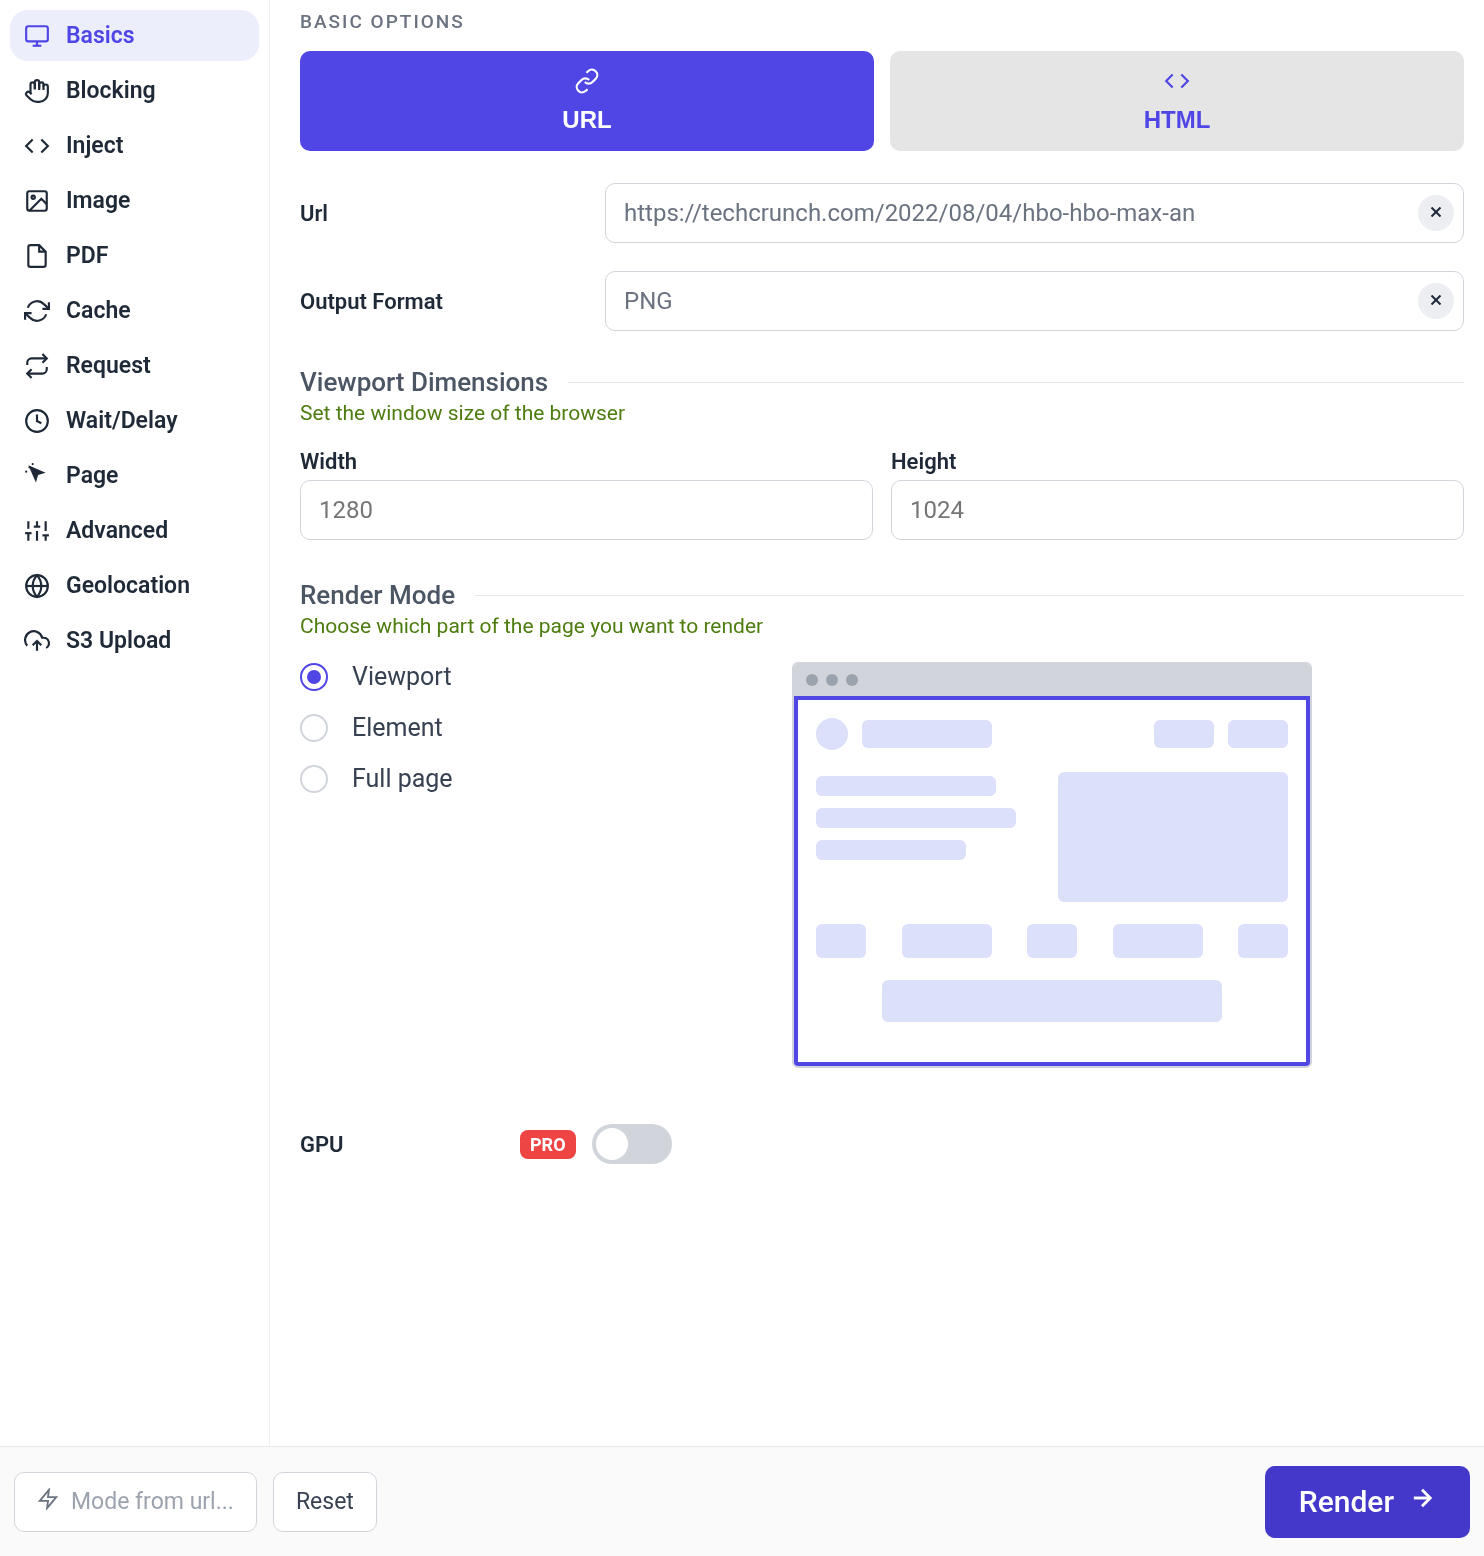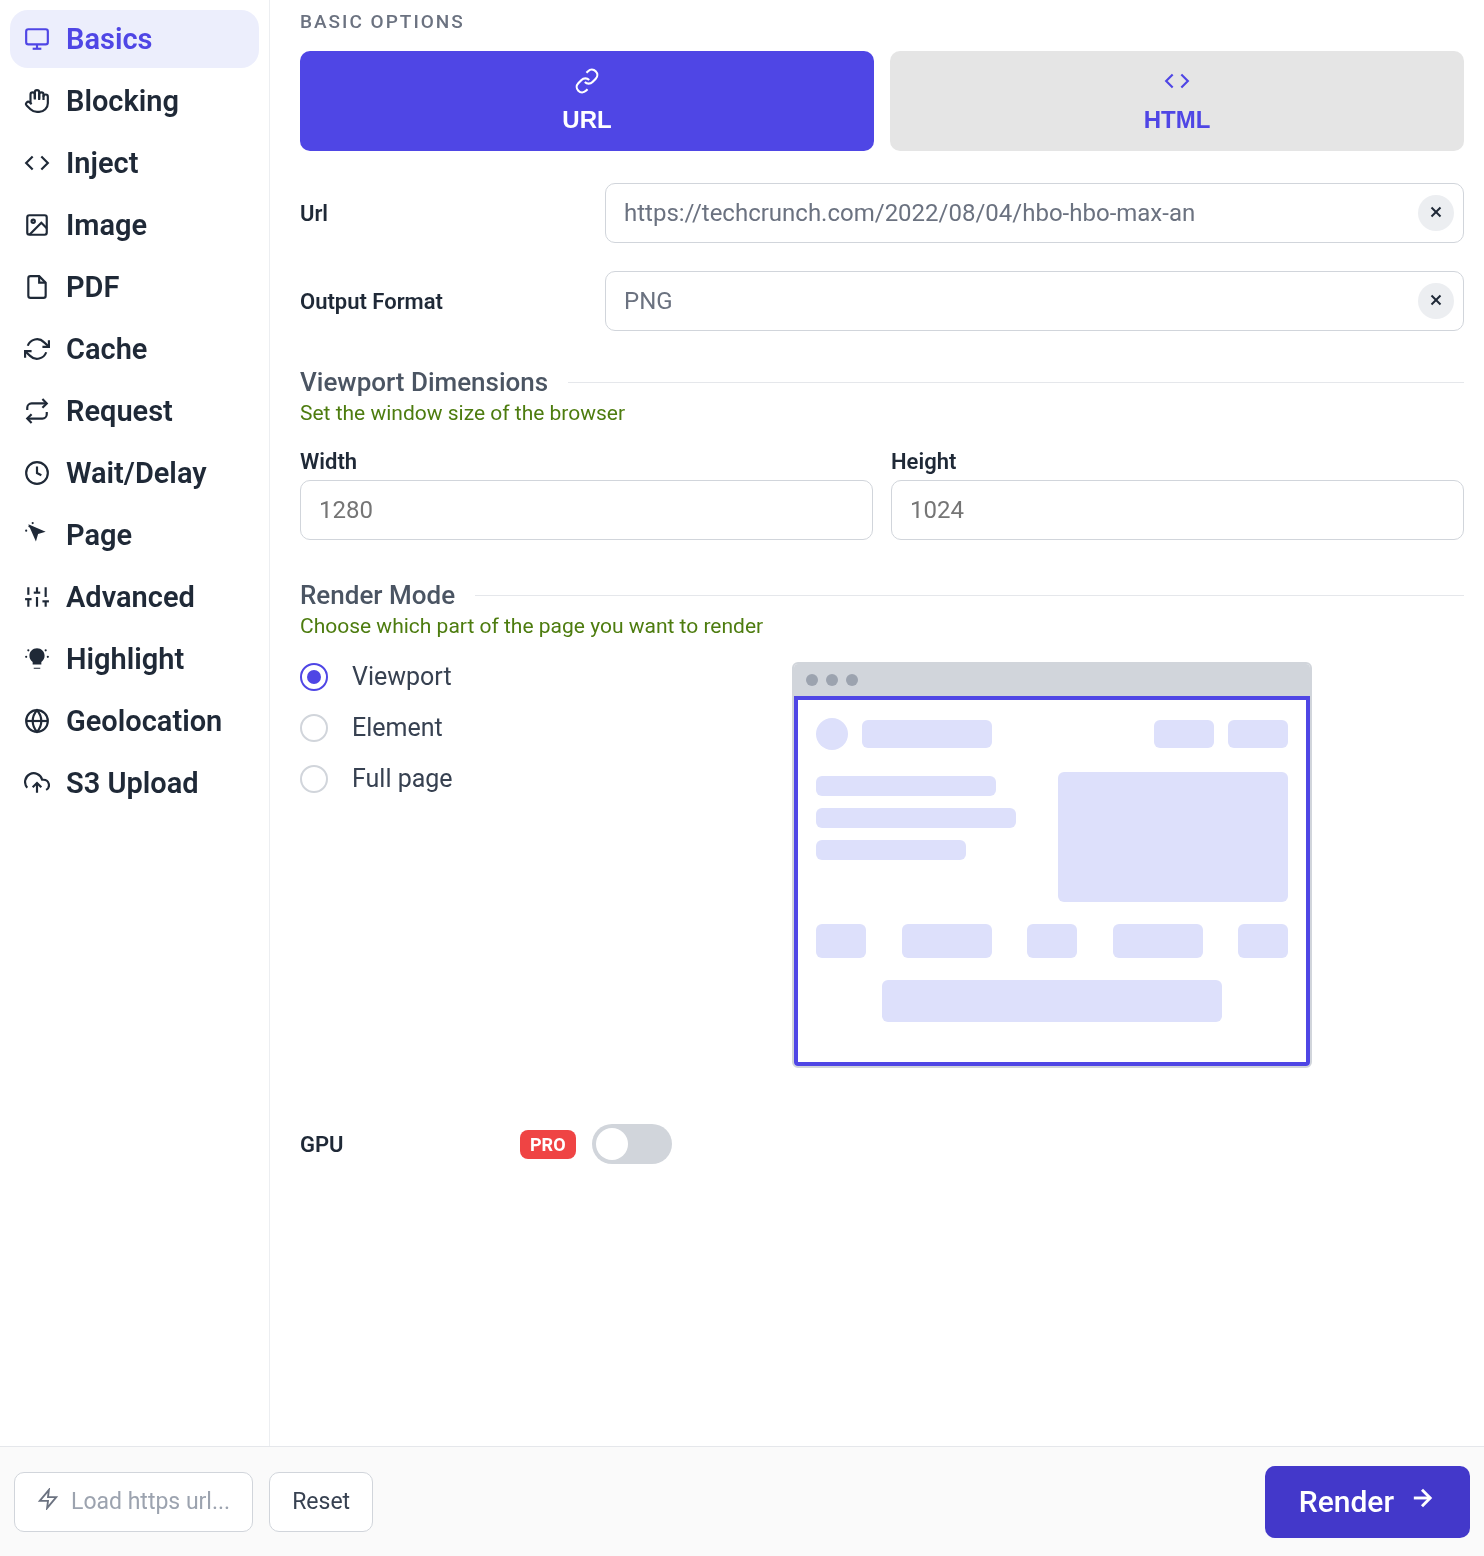"Basics" .sidebar-item { font-size: 29px -> 23px }
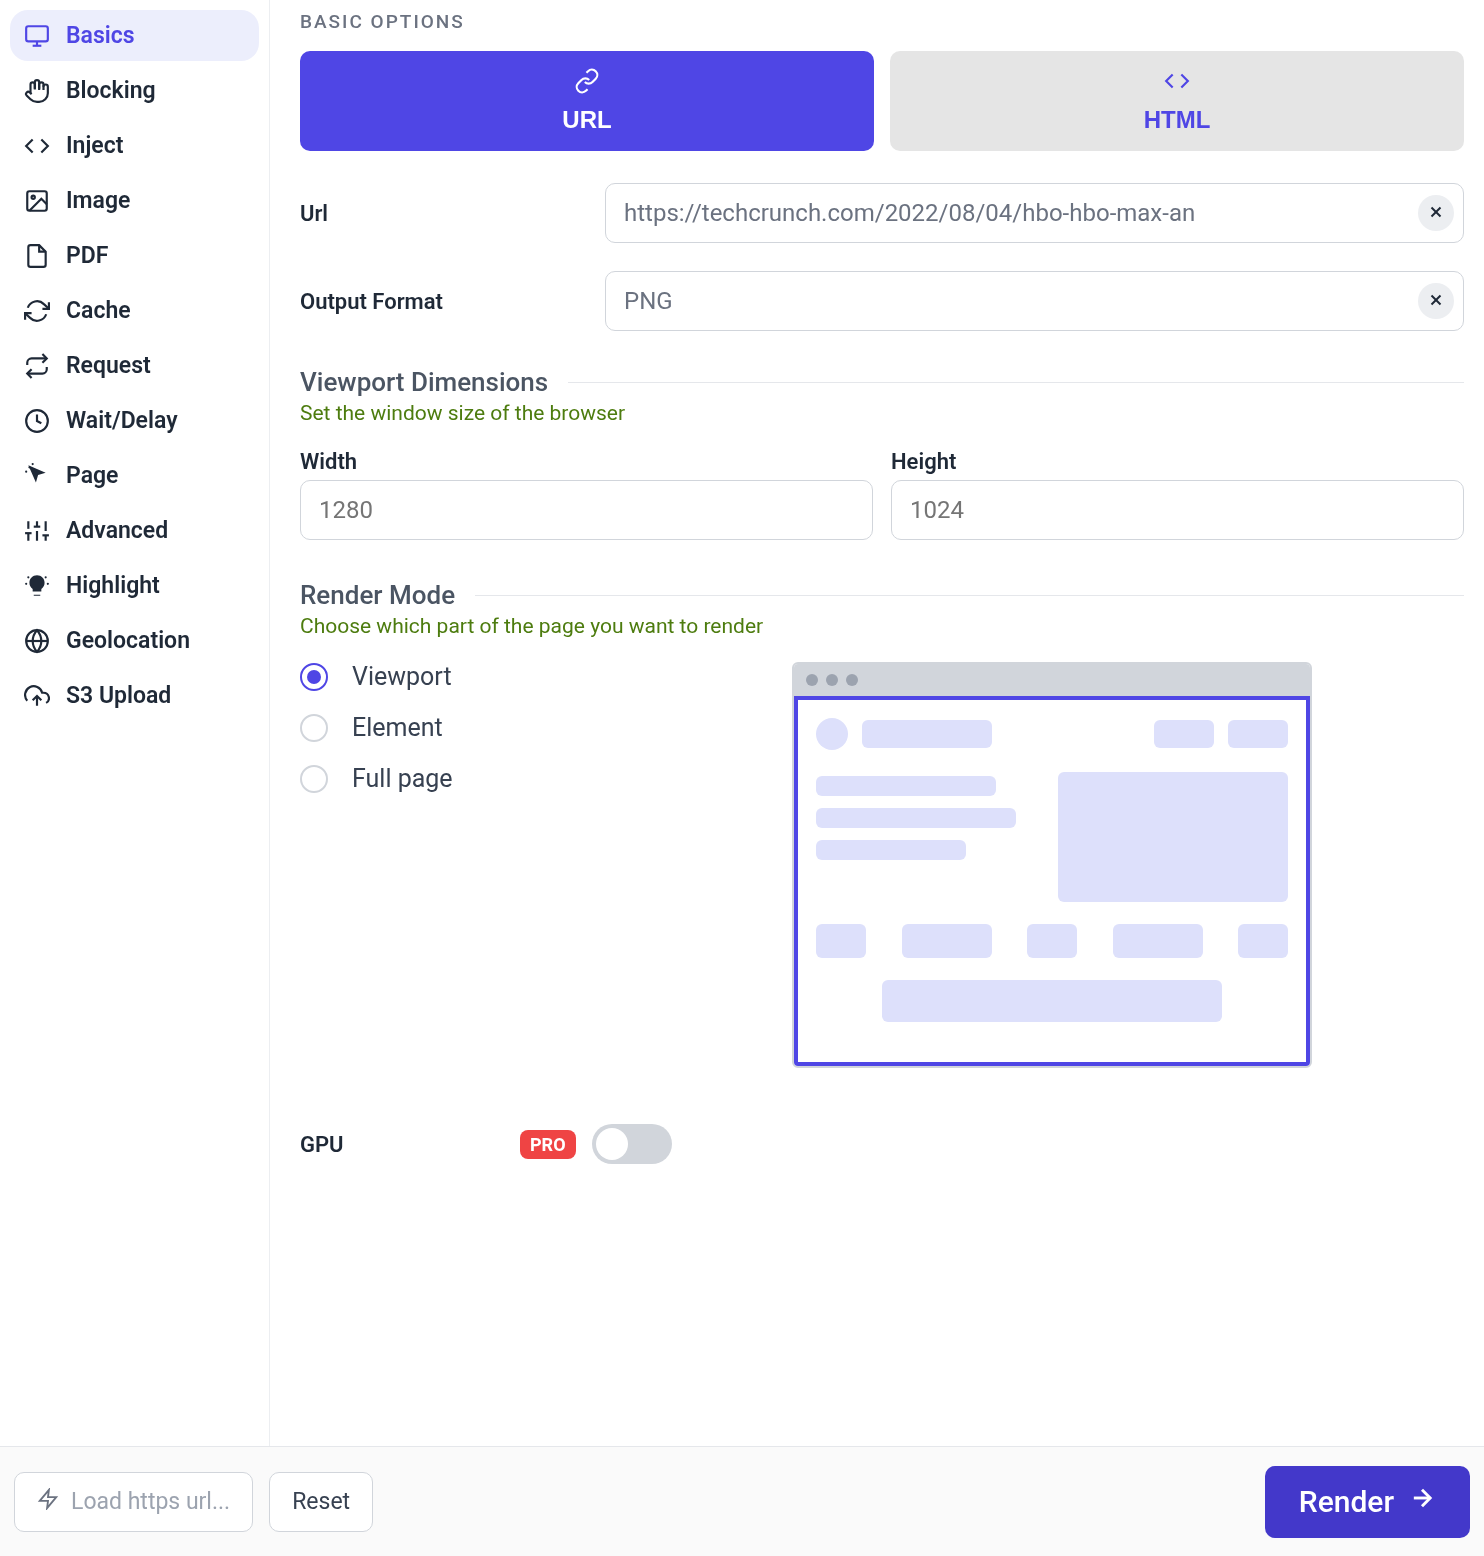"Highlight" div.sidebar-item { html: <div> <span> <svg> <path></path> <circle></circle> <circle></circle> <circle></circle> <circle></circle> </svg> </span> <span>Highlight</span> </div> -> none }
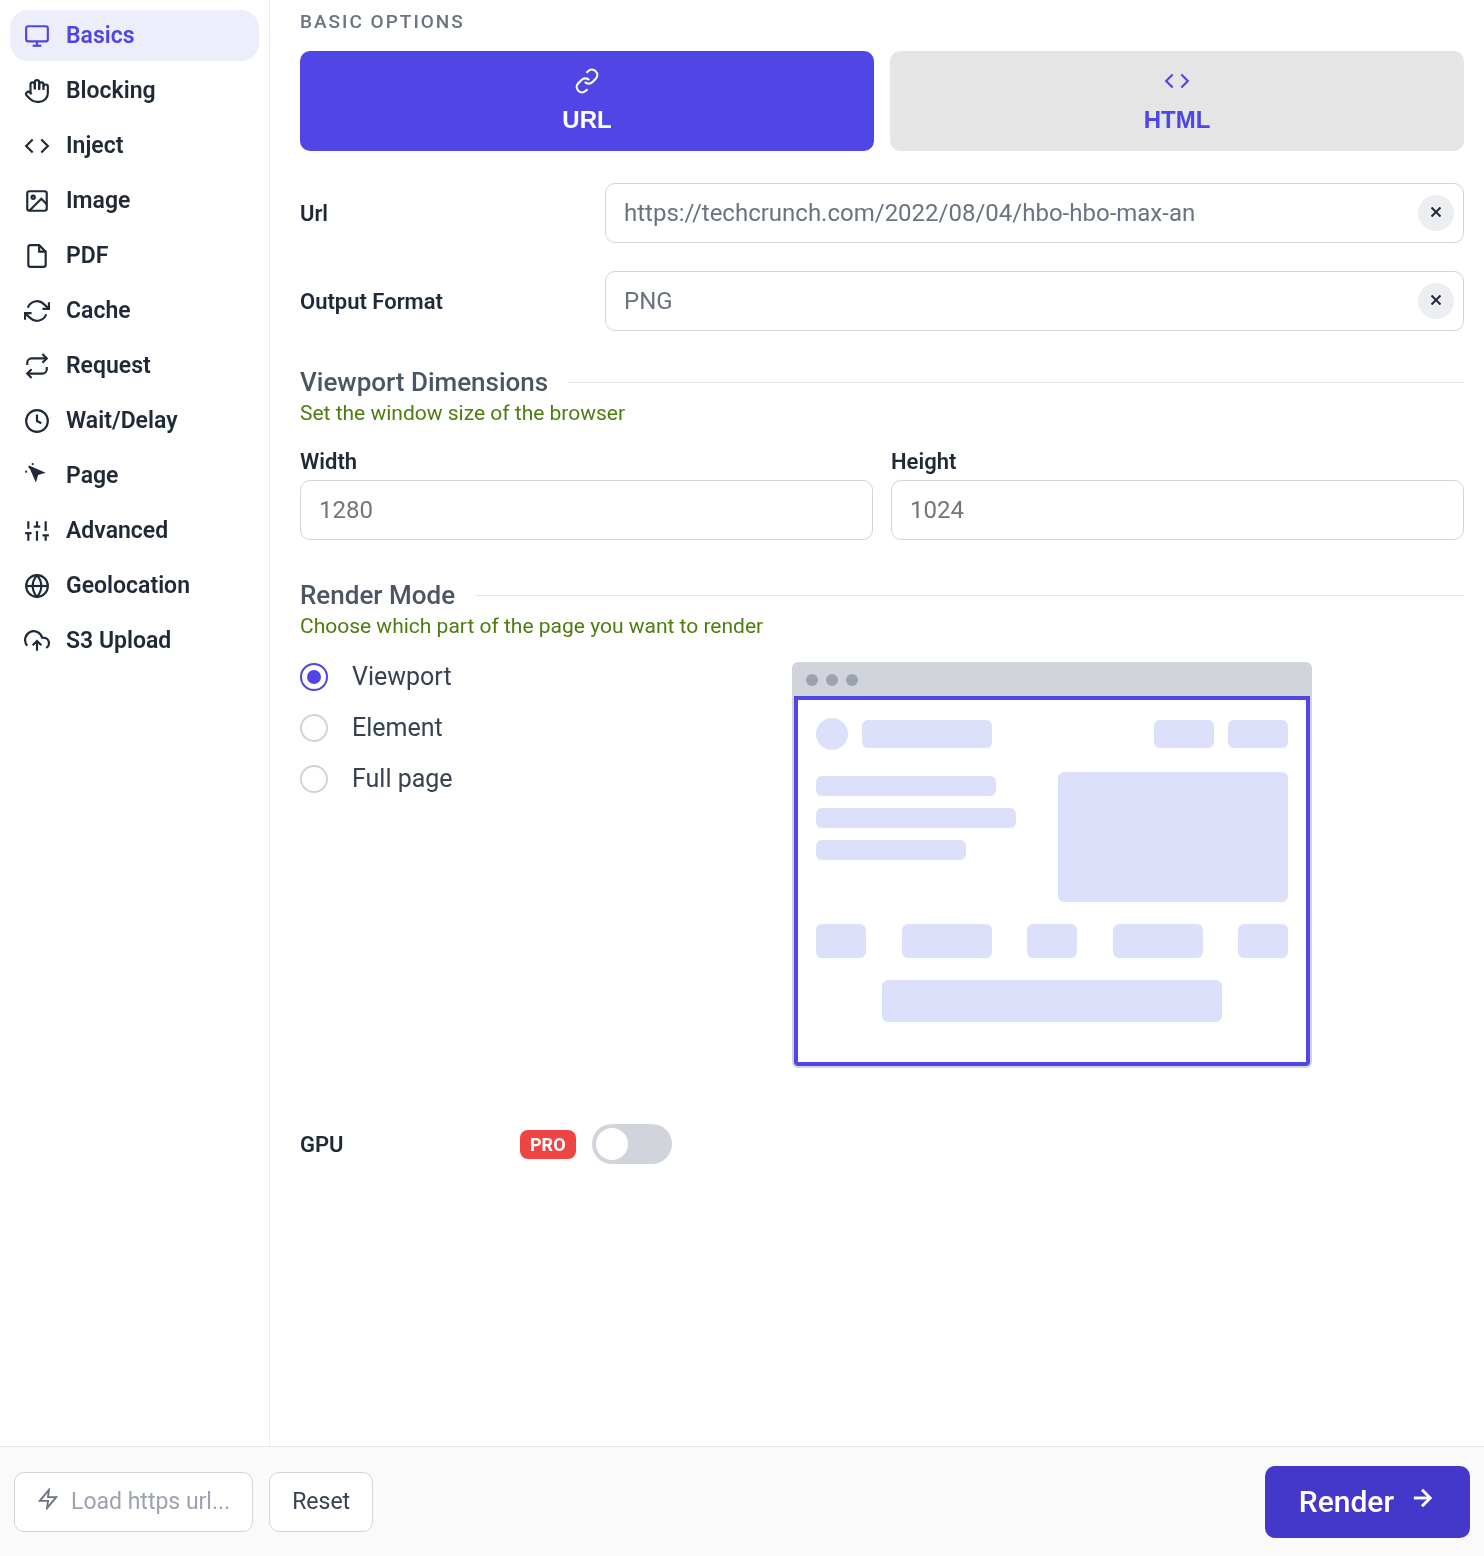"Load https url..." span { text: Load https -> Mode from }
